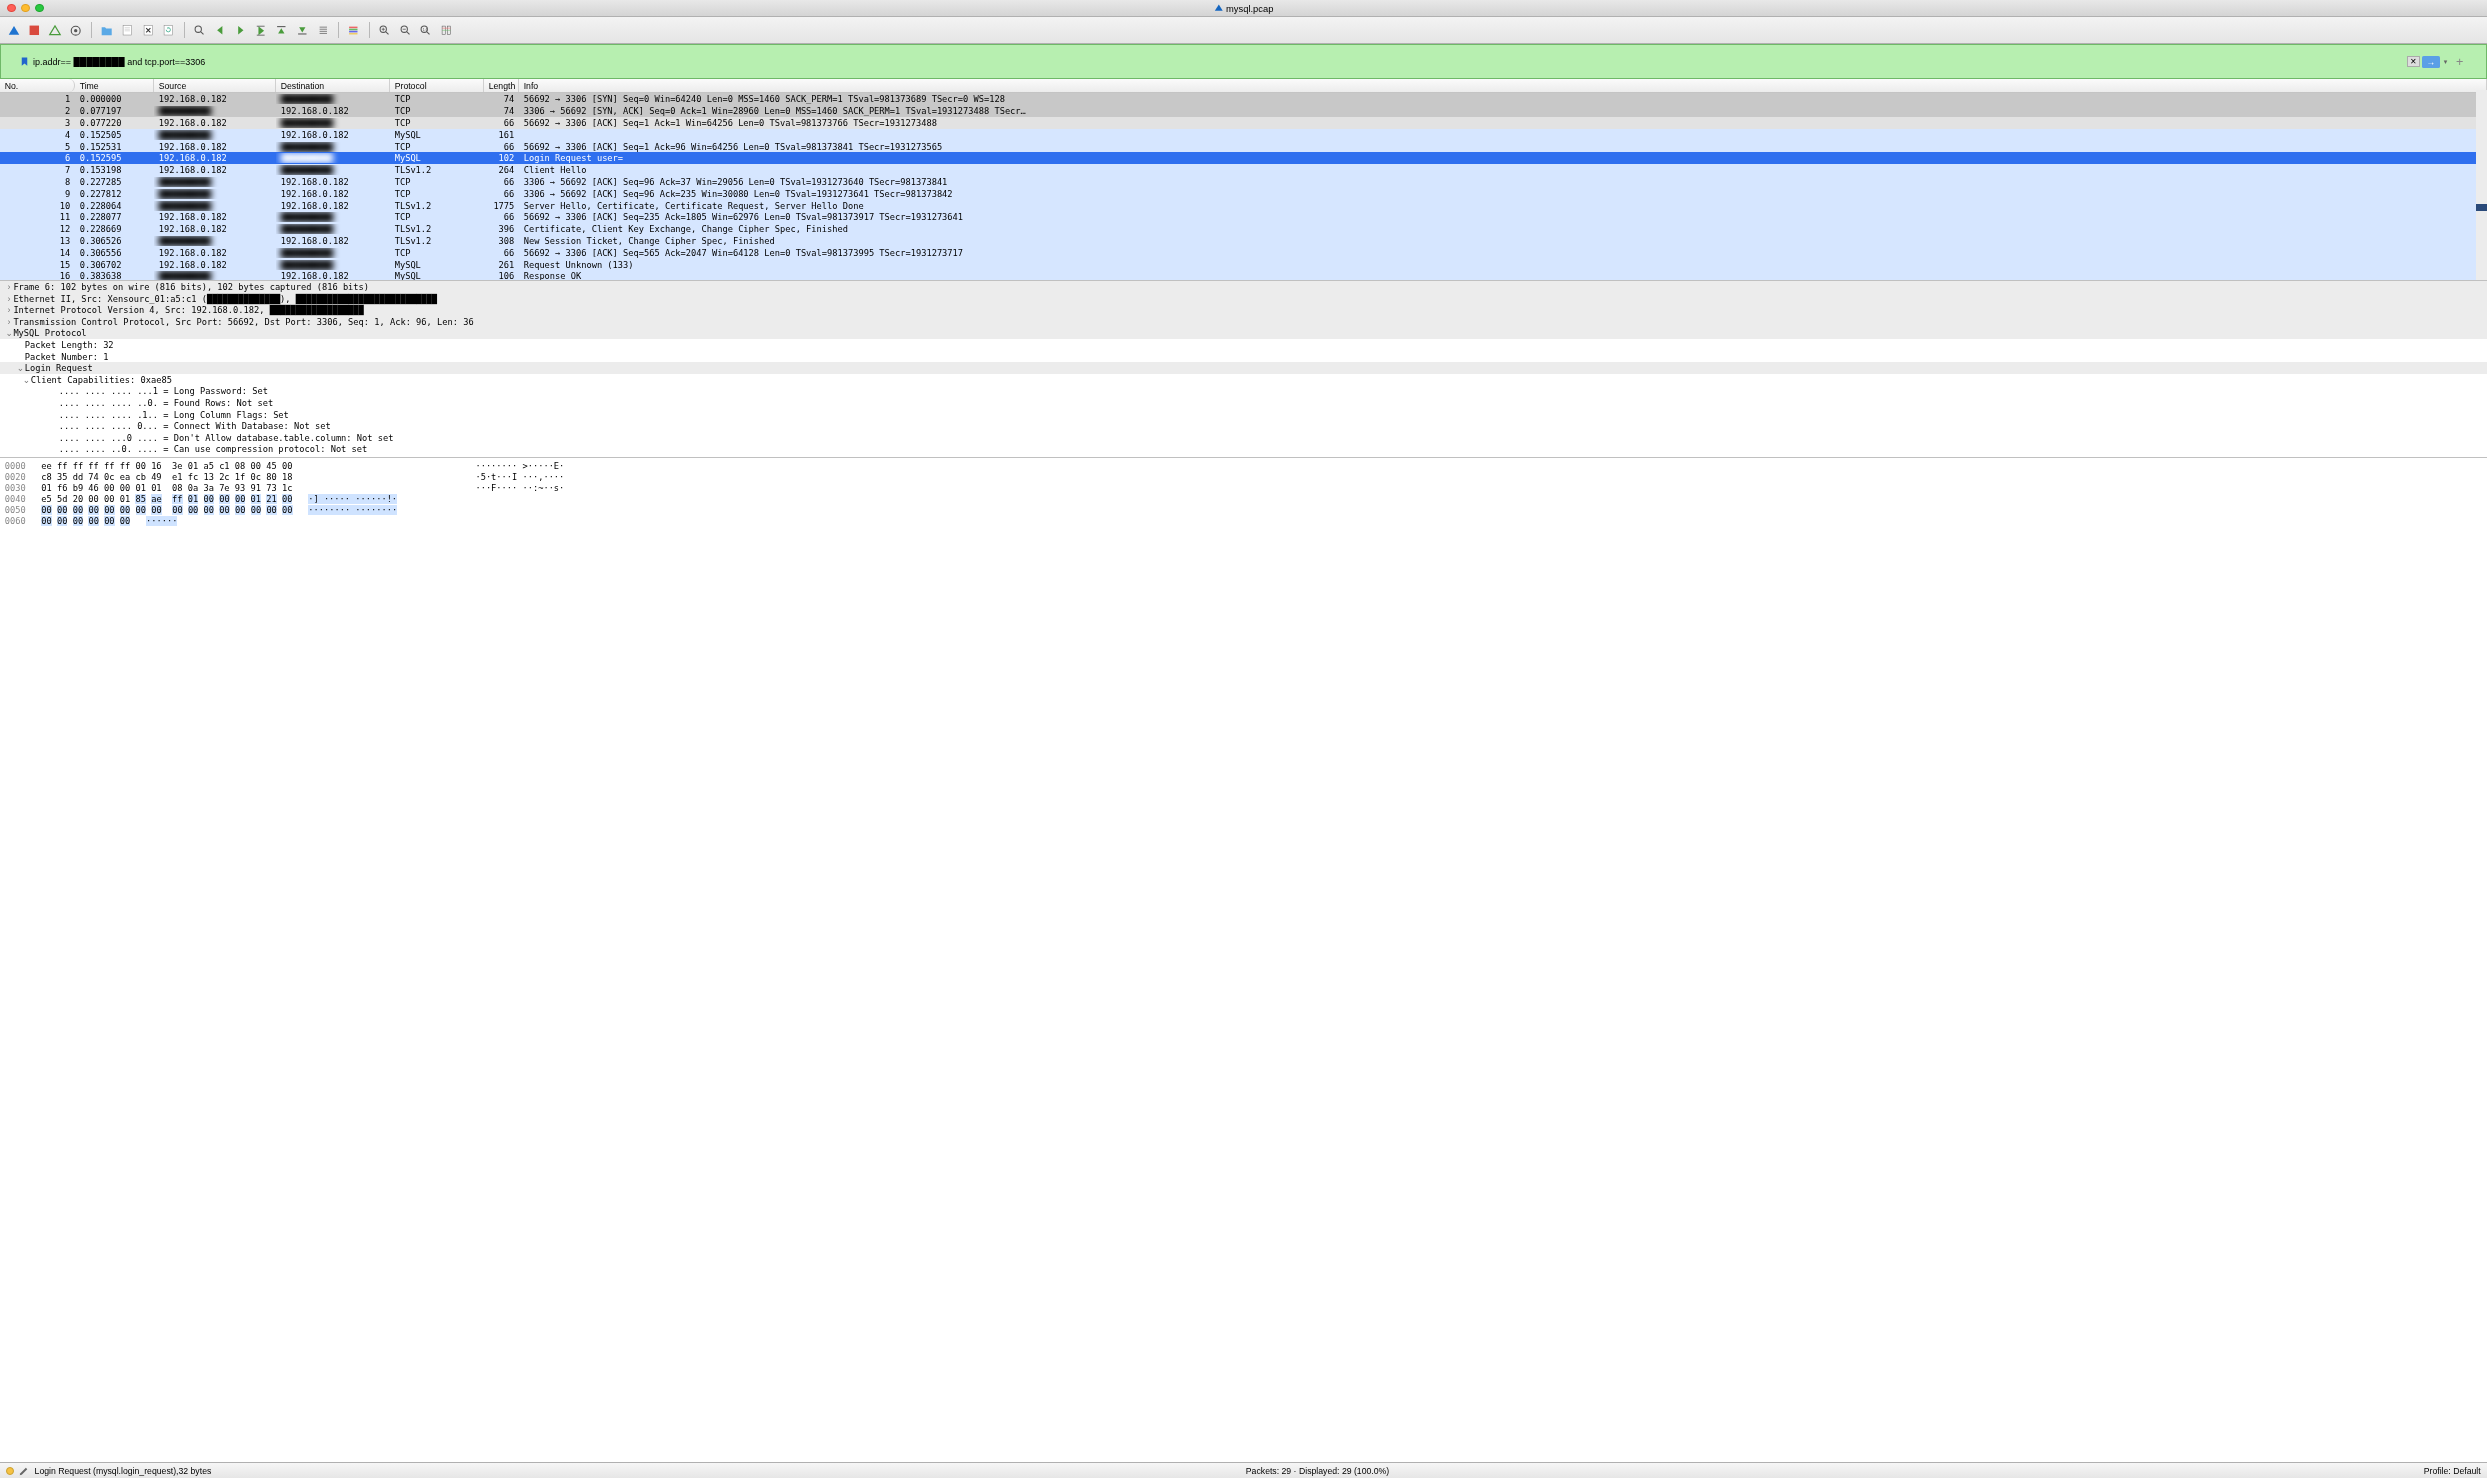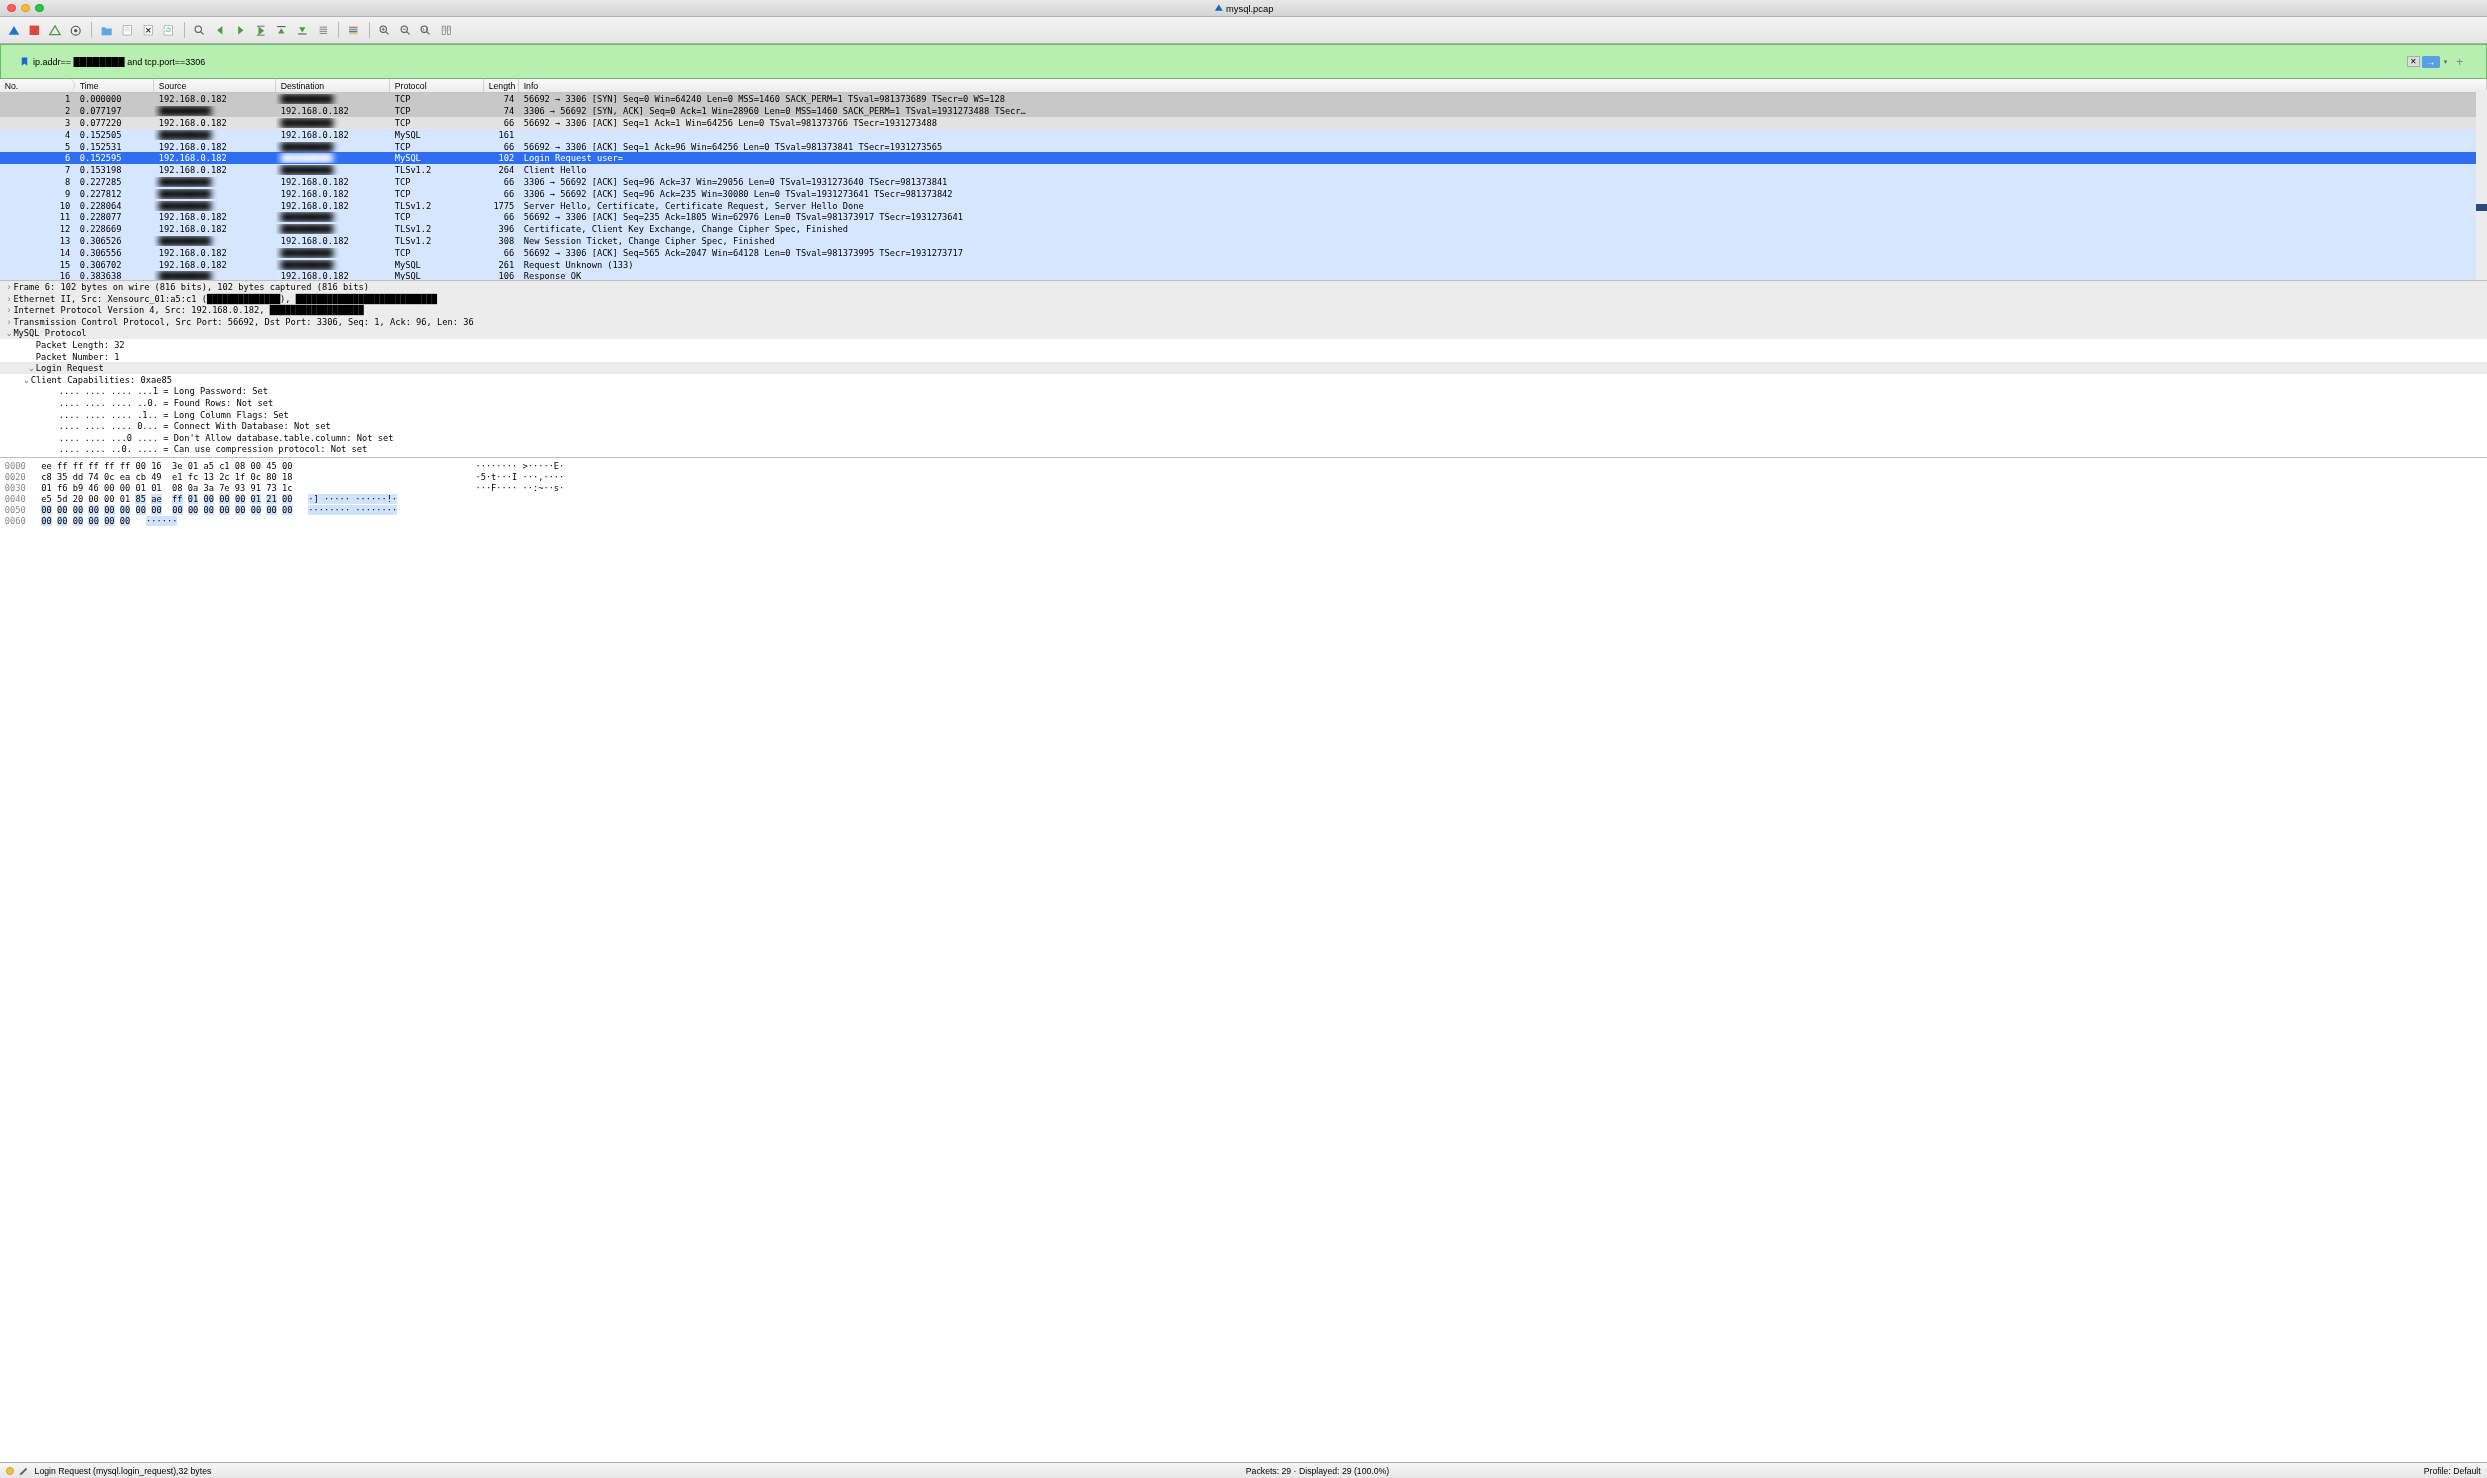"Packet Length: 32" .dl.i1 { padding-left: 27px -> 16px }
